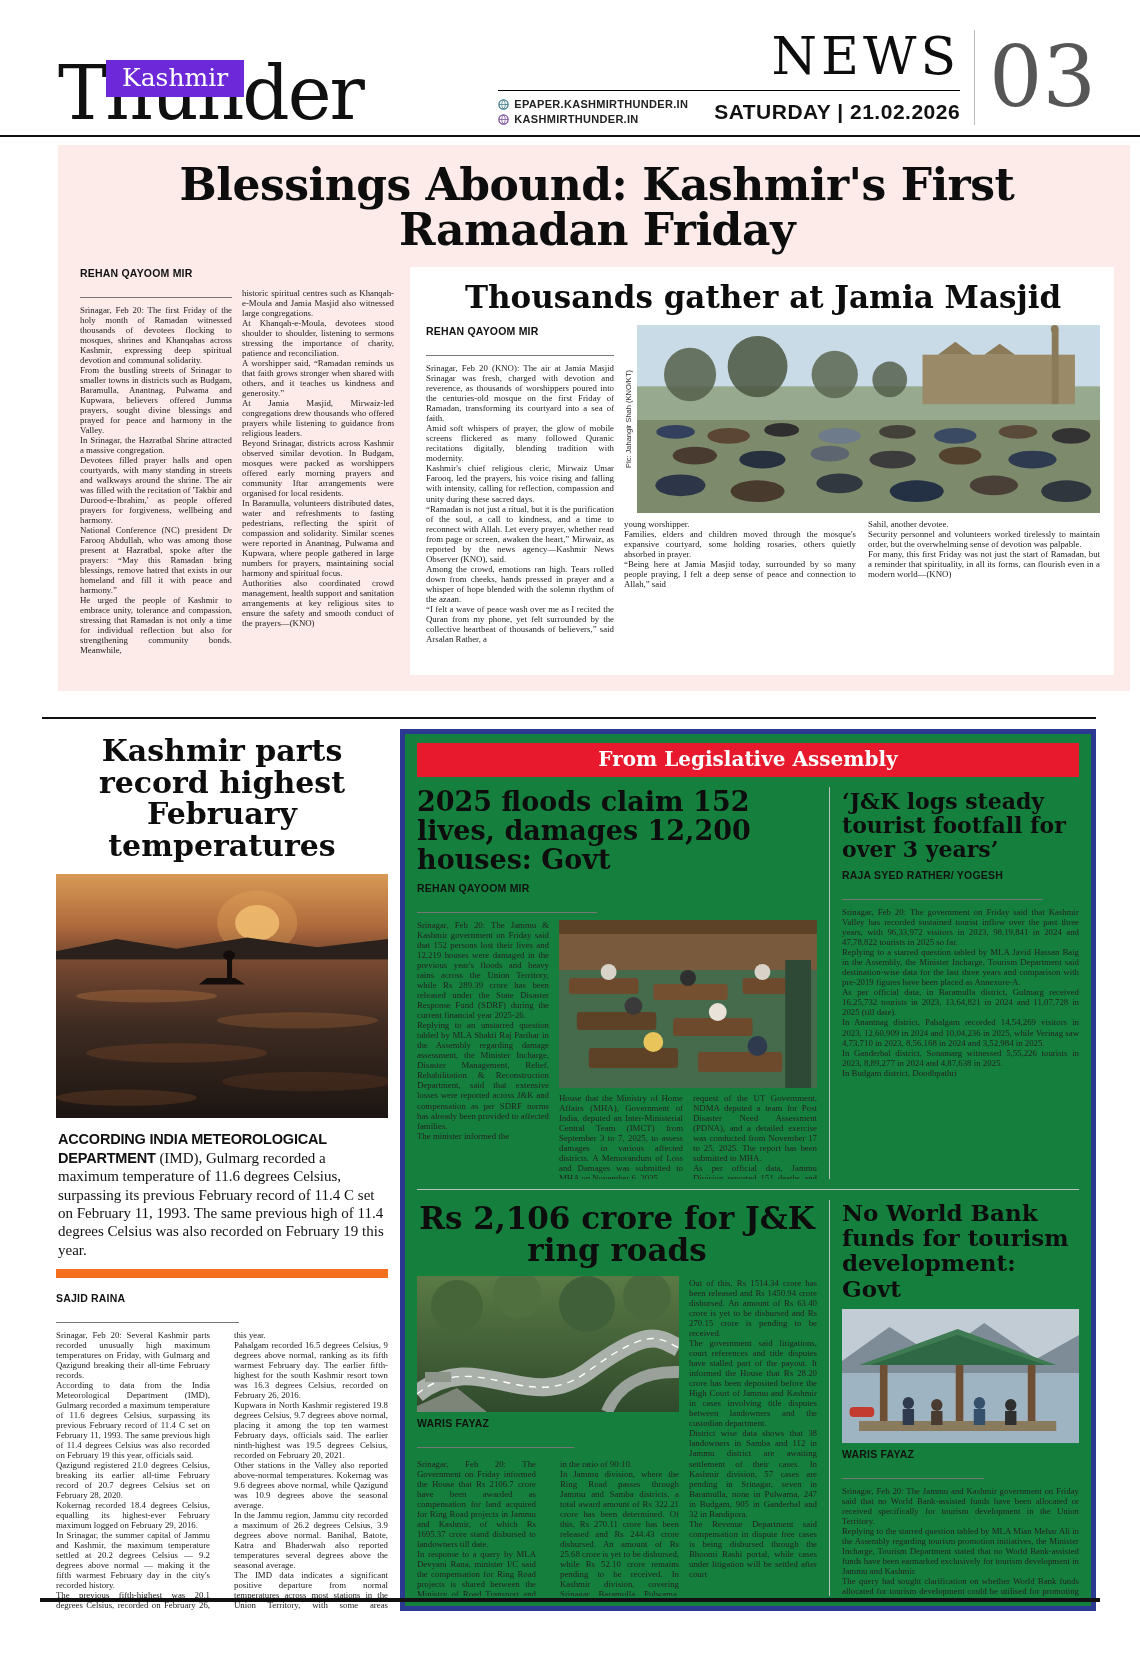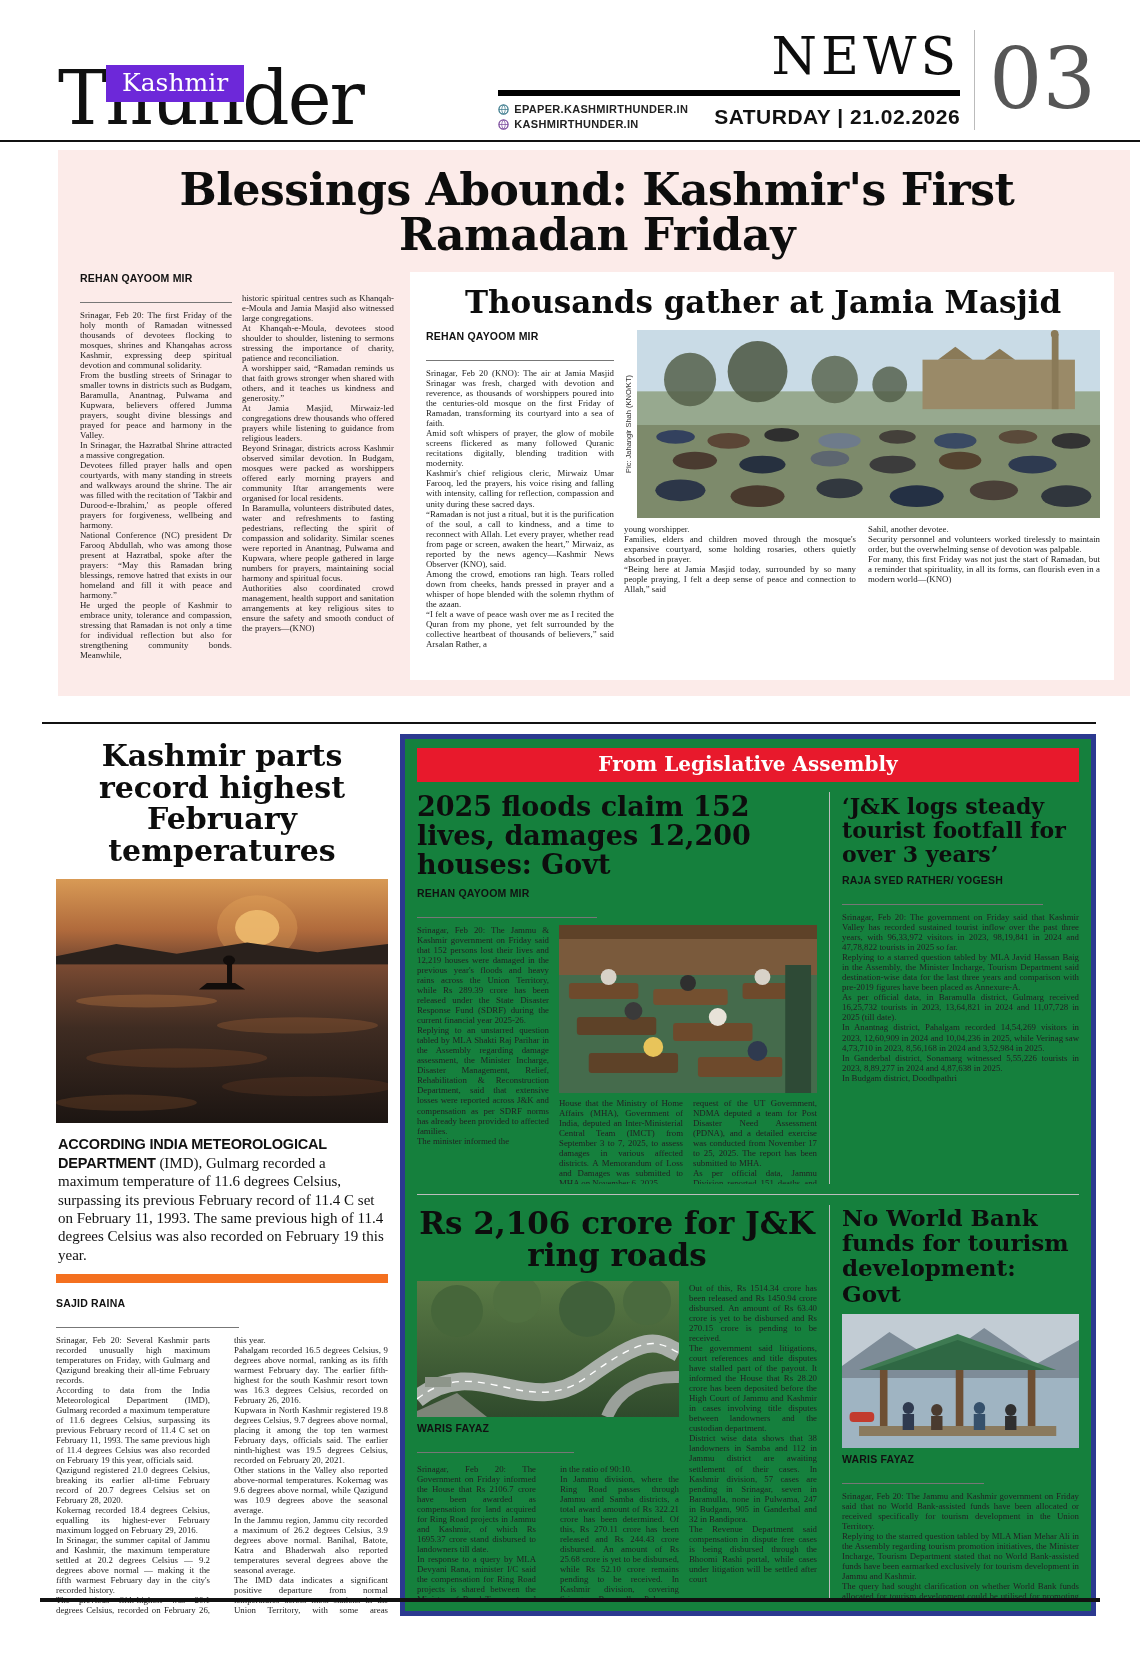"EPAPER.KASHMIRTHUNDER.IN" .mast-sub { border-top: 6px solid #000000 -> 1px solid #000000 }
